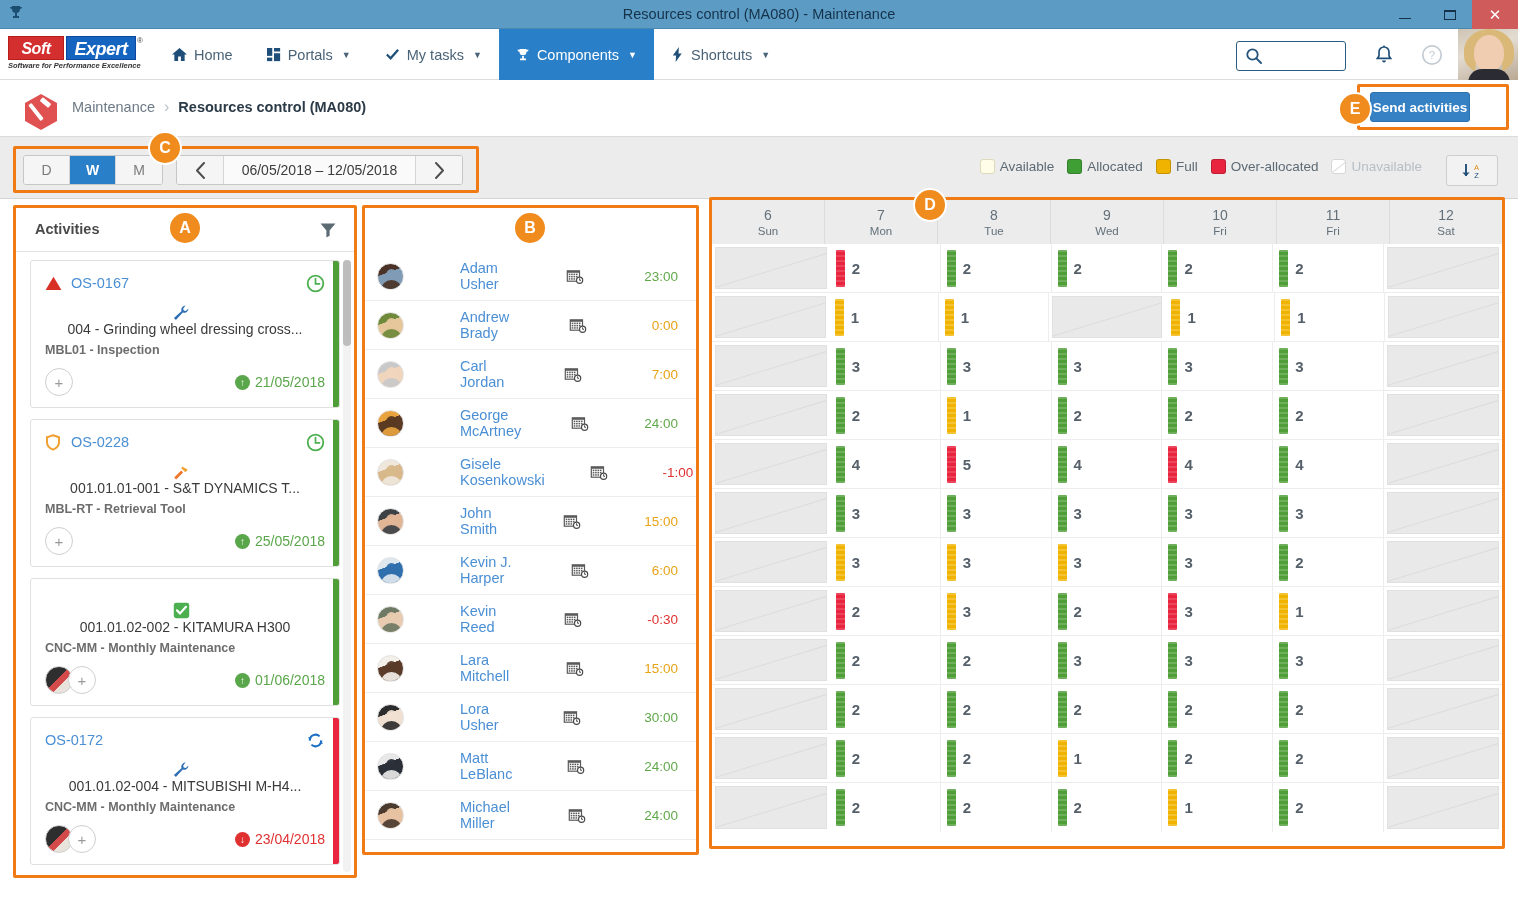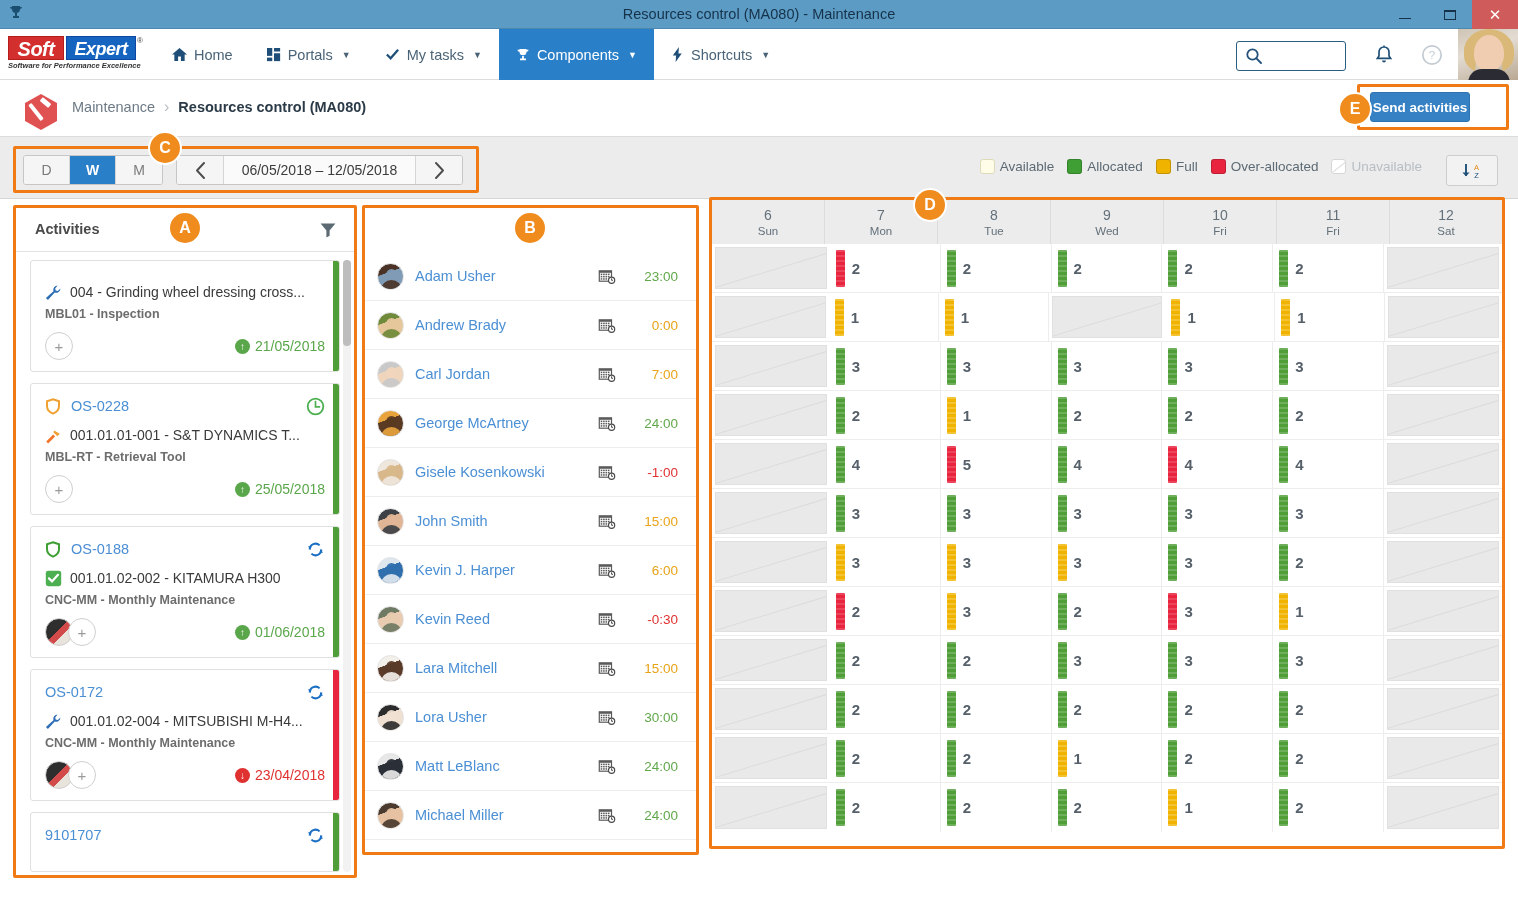"Soft" .logo .l1 { font-size: 20px -> 16px }
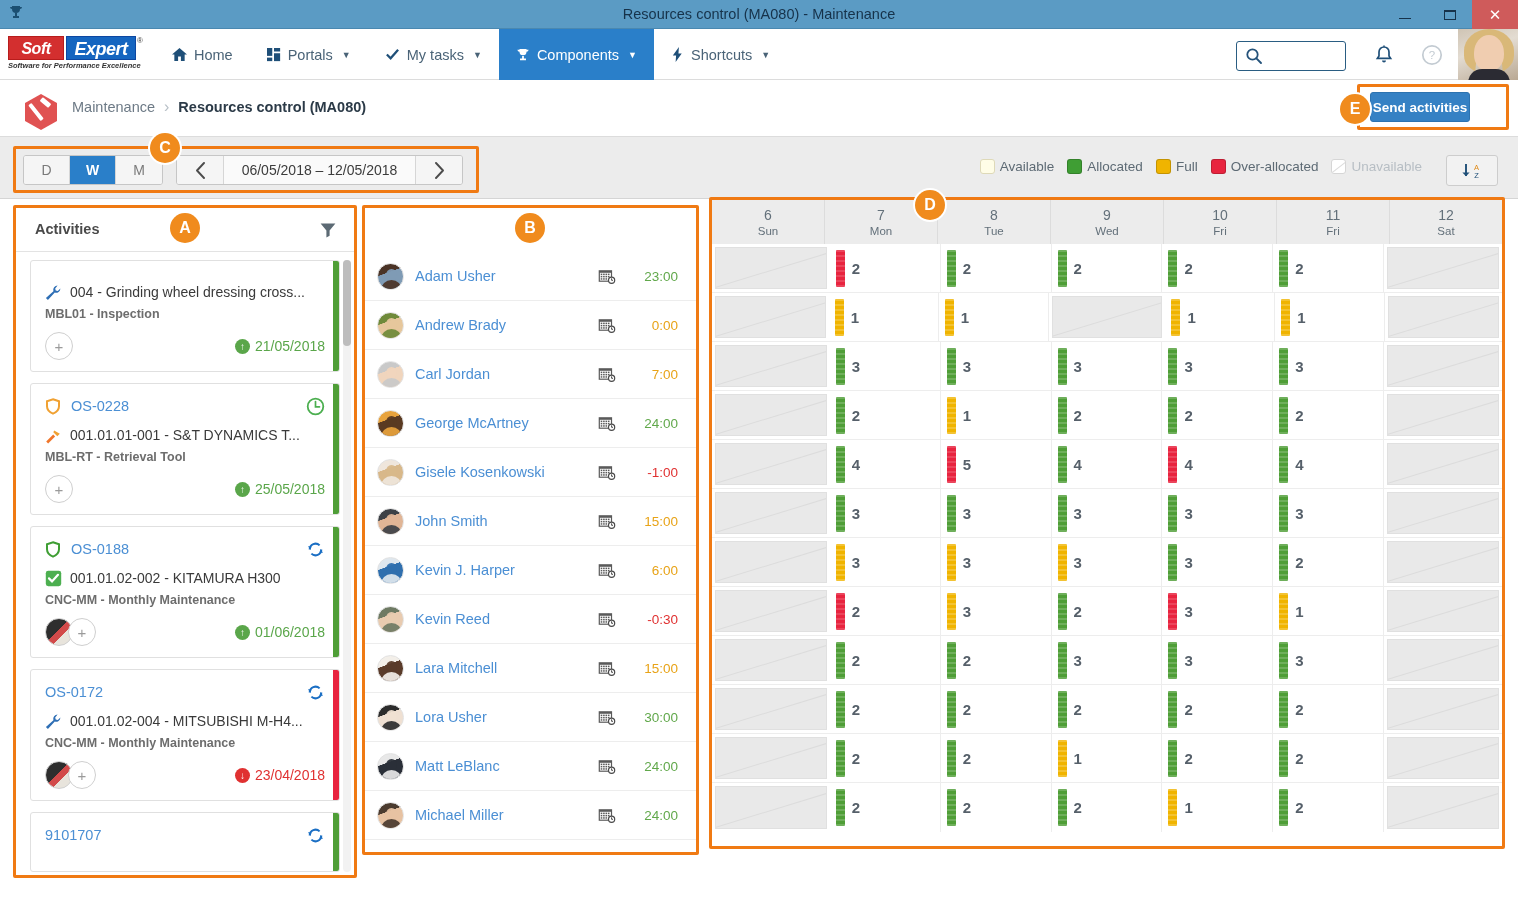"Adam Usher" .resrow { gap: none -> 45px }
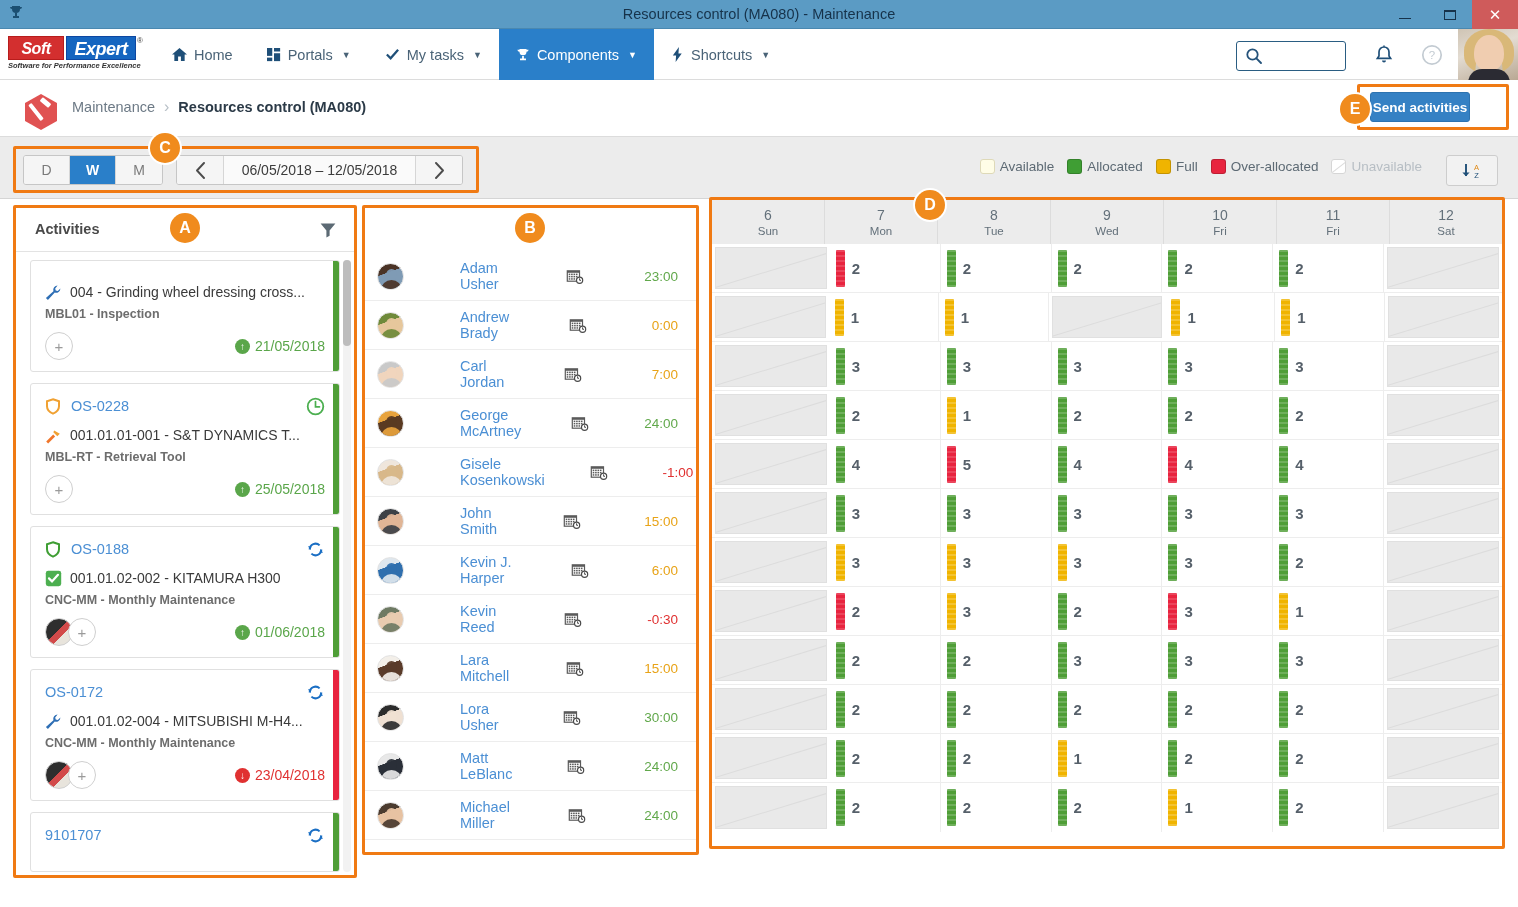"OS-0167" div.row1 { html: none -> <div> <span> <svg> <path></path> </svg> </span> <span>OS-0167</span> <span> <svg> <circle></circle> <path></path> </svg> </span> </div> }
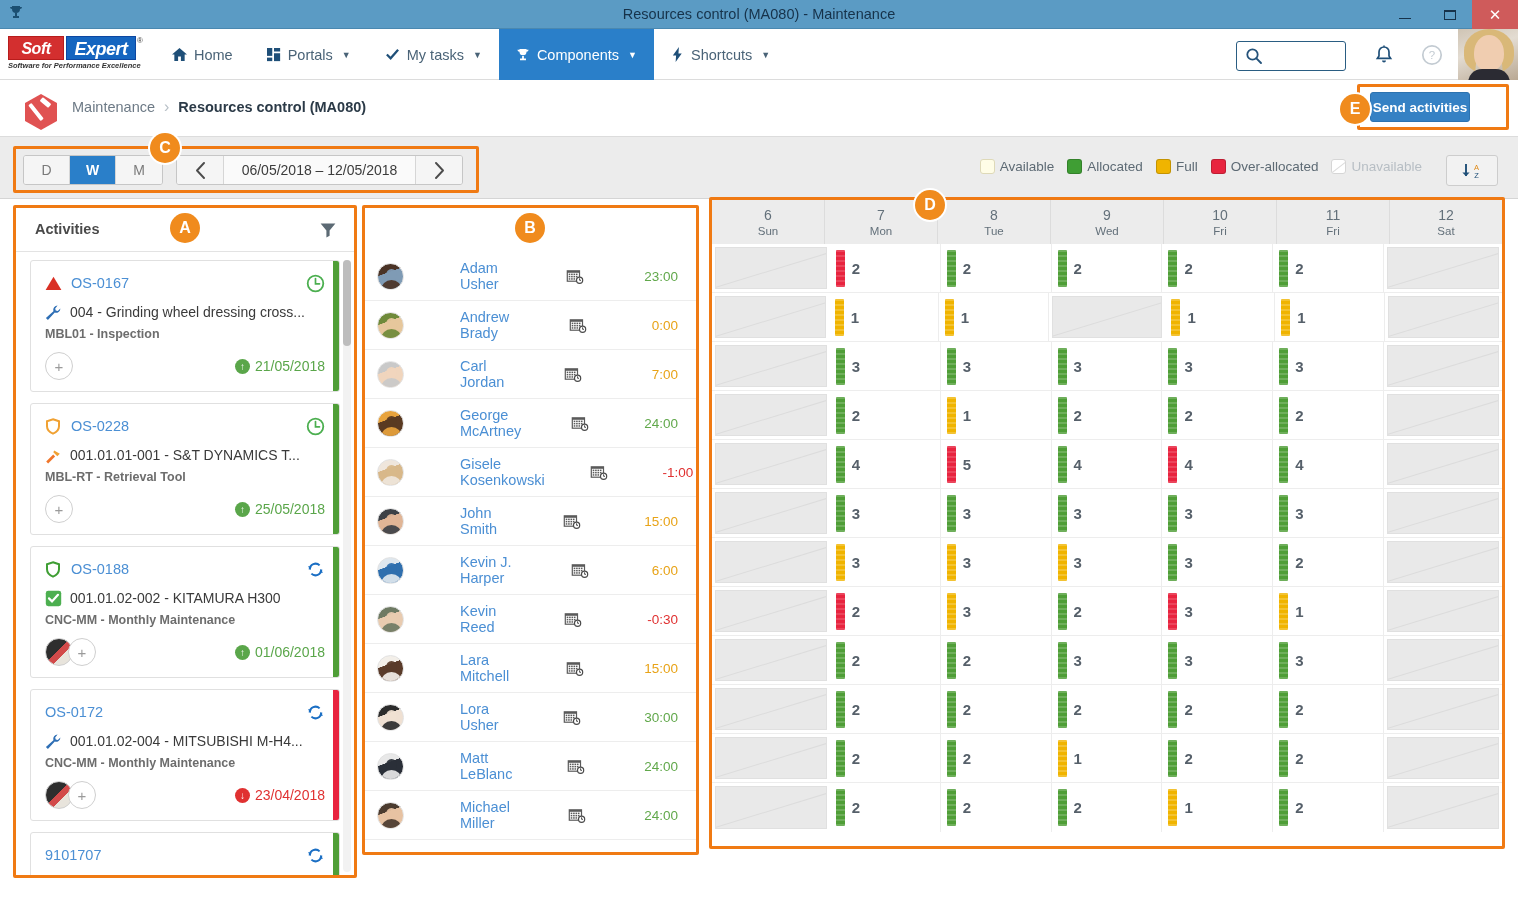"004 - Grinding wheel dressing" .card .row2 { align-items: none -> center; flex-direction: none -> column }
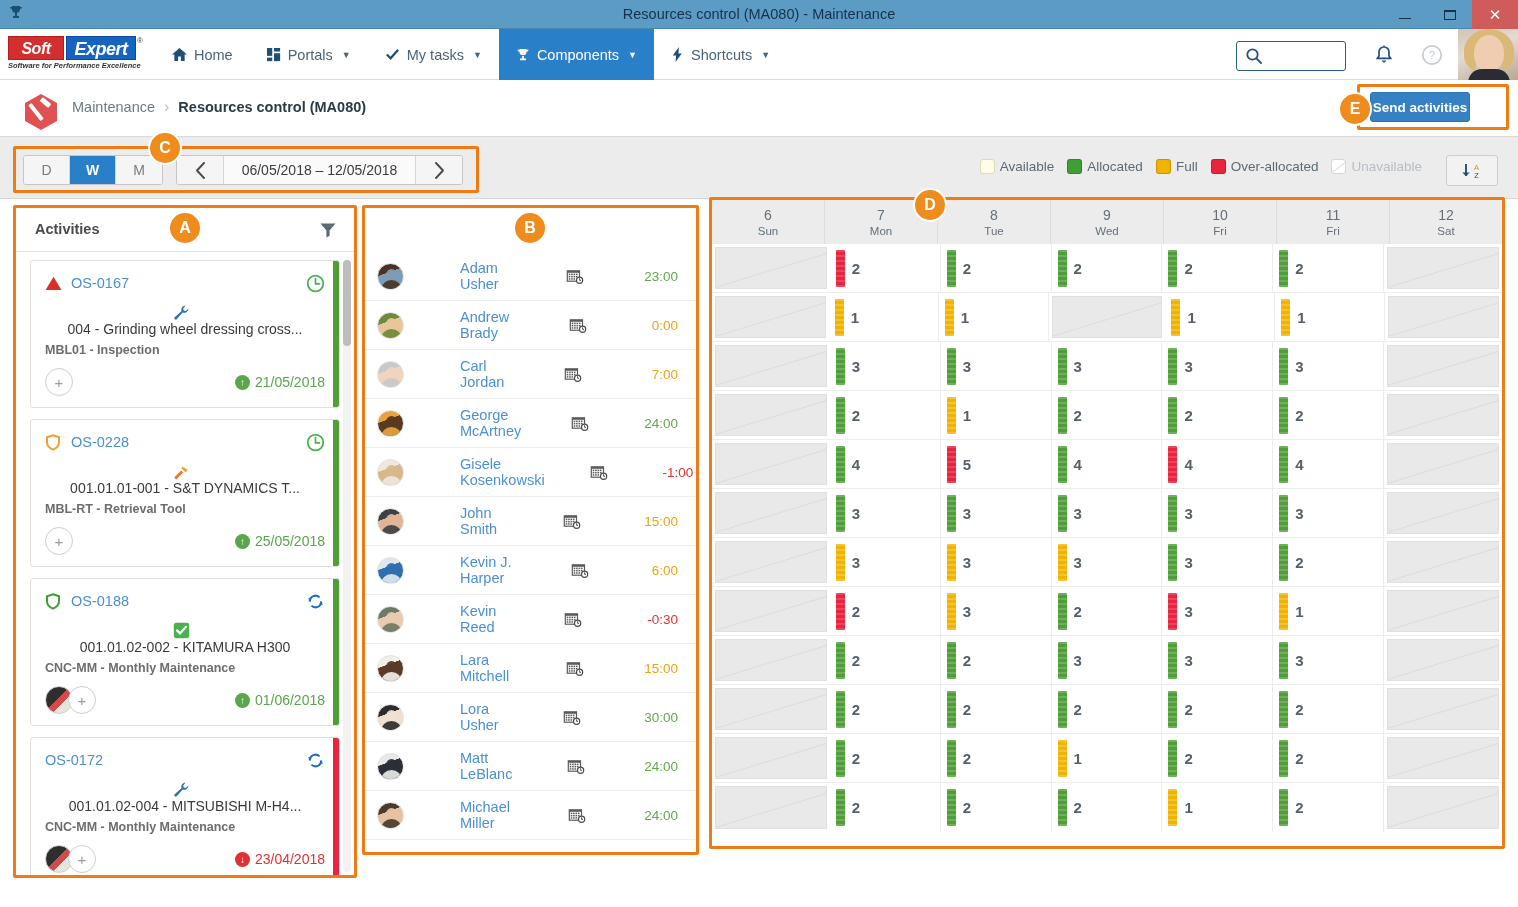"OS-0188" div.row1 { html: <div> <span> <svg> <path></path> </svg> </span> <span>OS-0188</span> <span> <svg> <path></path> <path></path> </svg> </span> </div> -> none }
